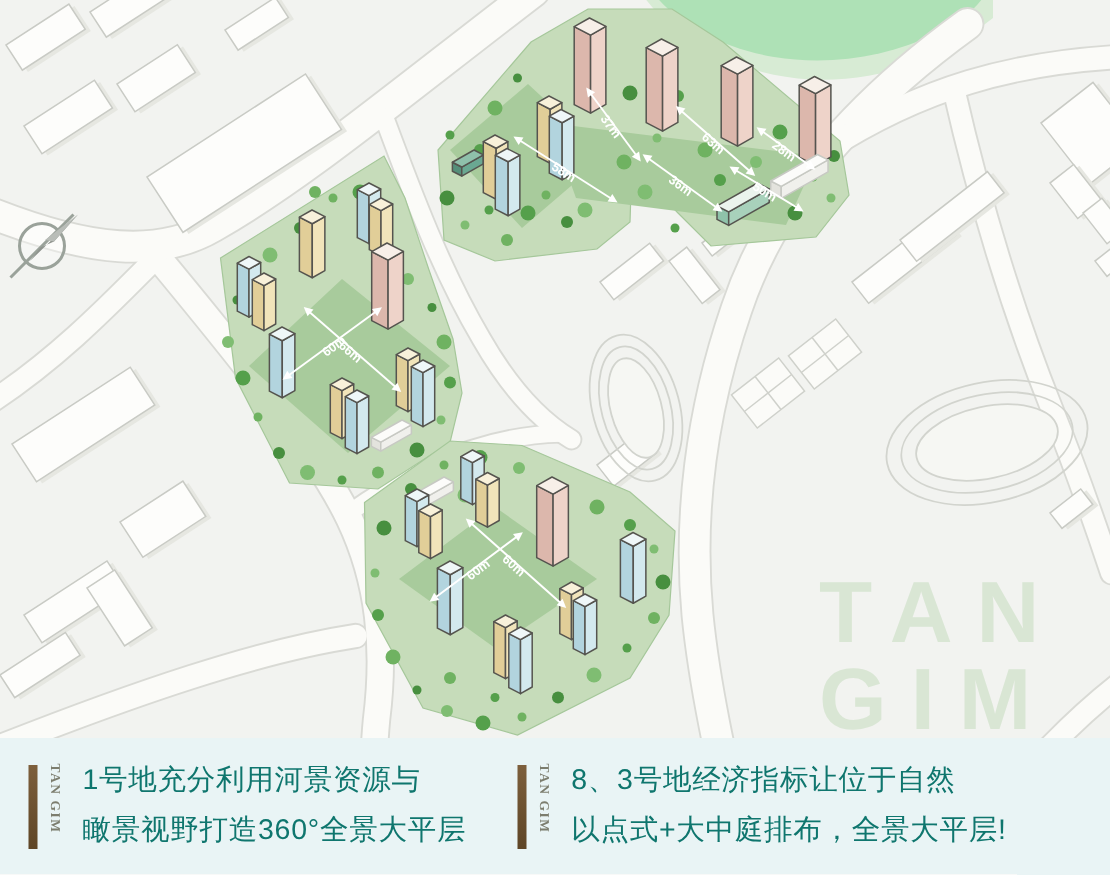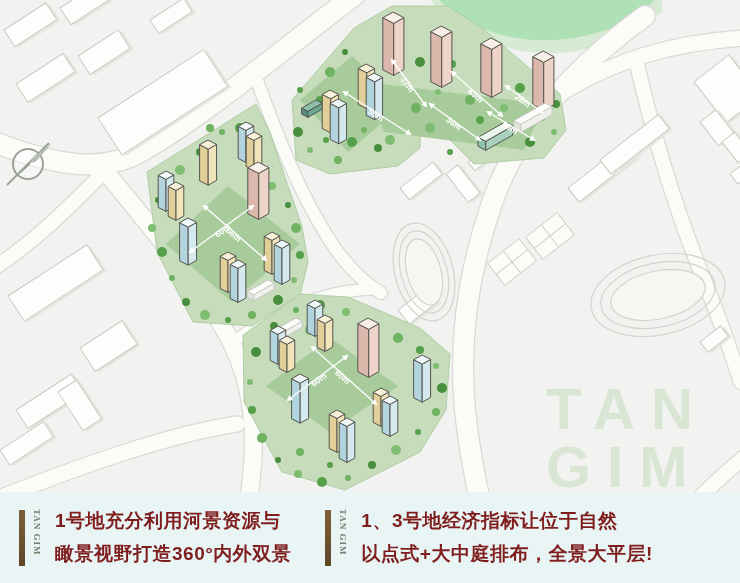"1号地充分利用河景资源与" .ctext { color: #7f1d1d -> #0f766e; font-weight: 700 -> 400 }
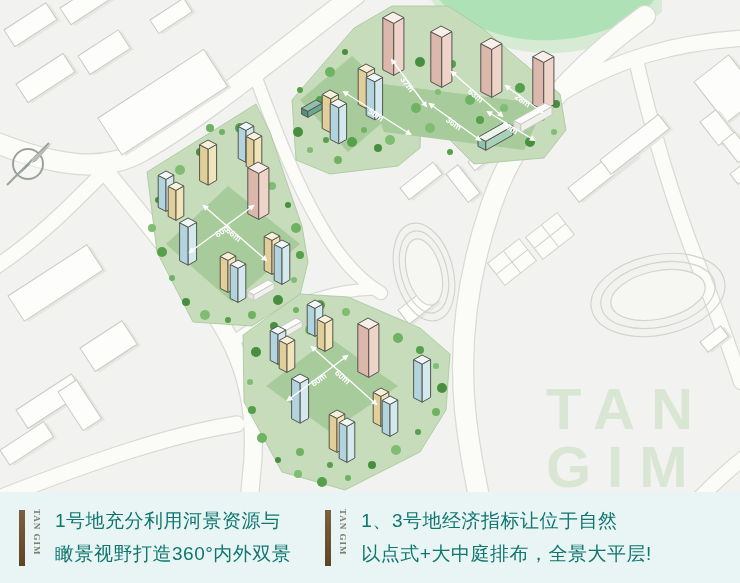"1、3号地经济指标让位于自然" span.cline { text: 1 -> 8 }
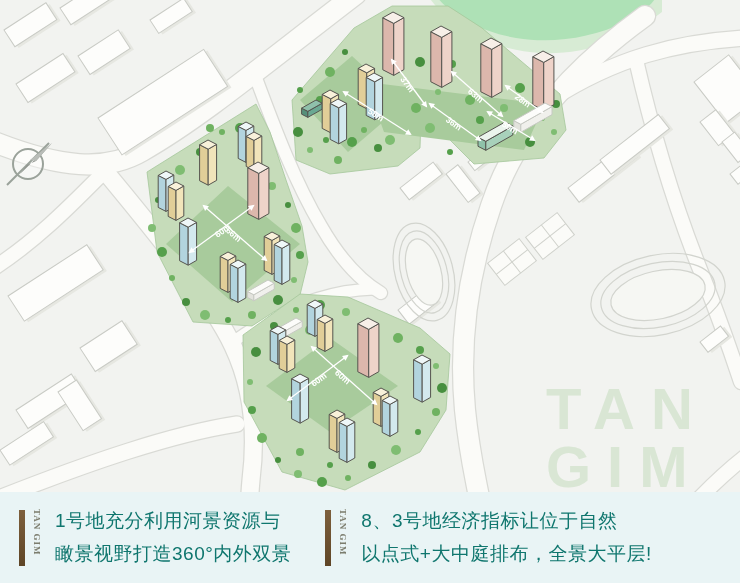"瞰景视野打造360°内外双景" span.cline { text: 内外双景 -> 全景大平层 }
